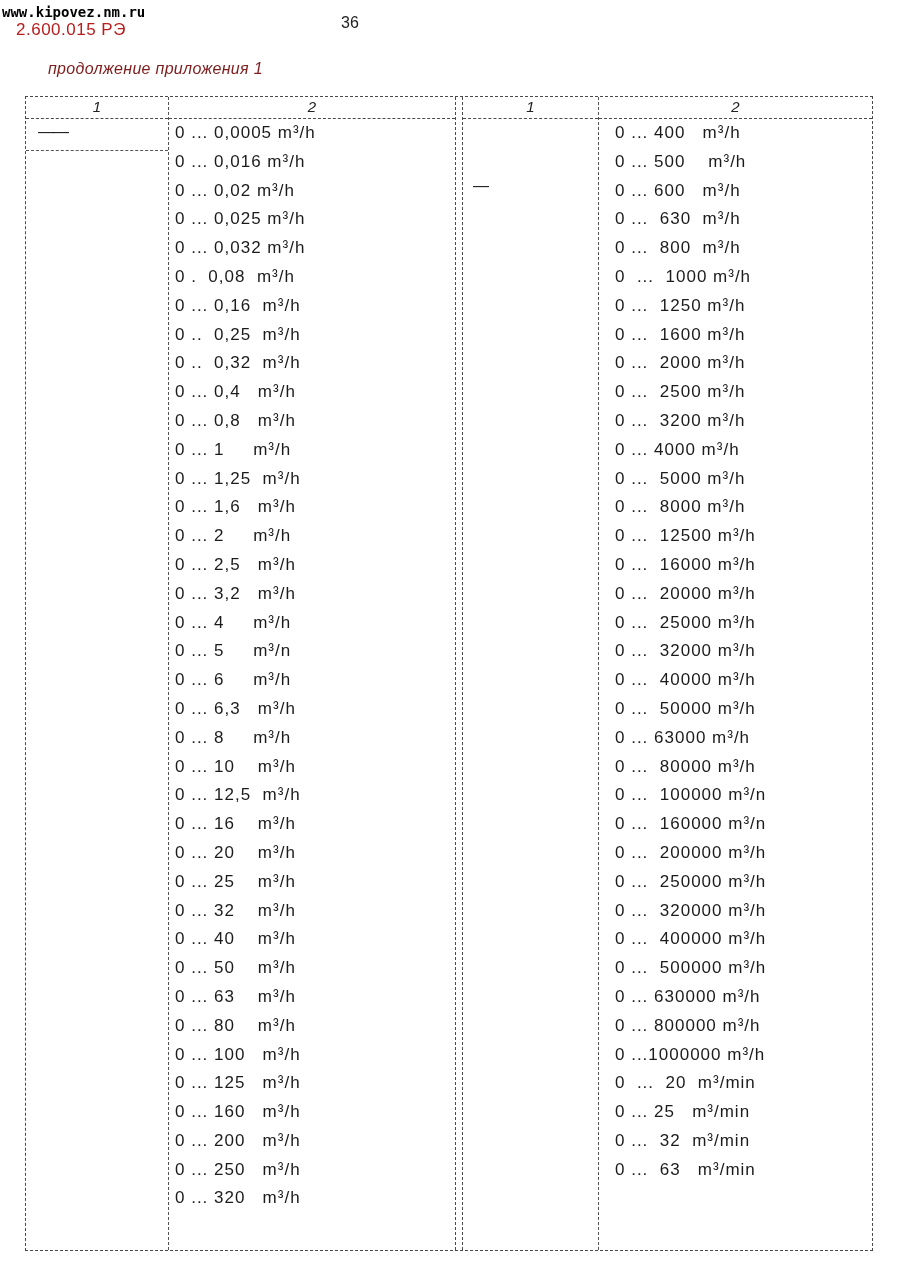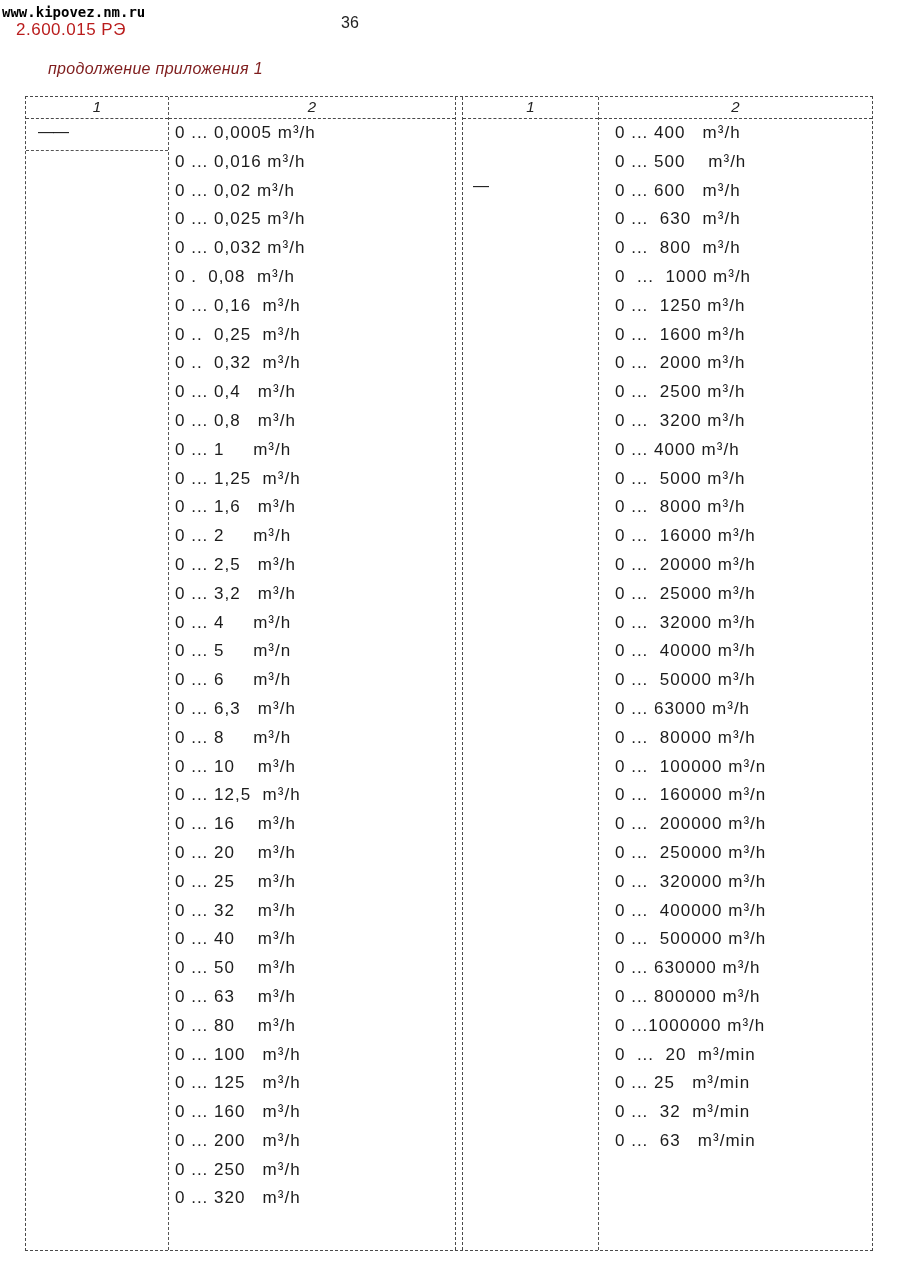"0 ... 12500 m³/h" div.vrow { html: none -> <div>0 ... 12500 m³/h</div> }
